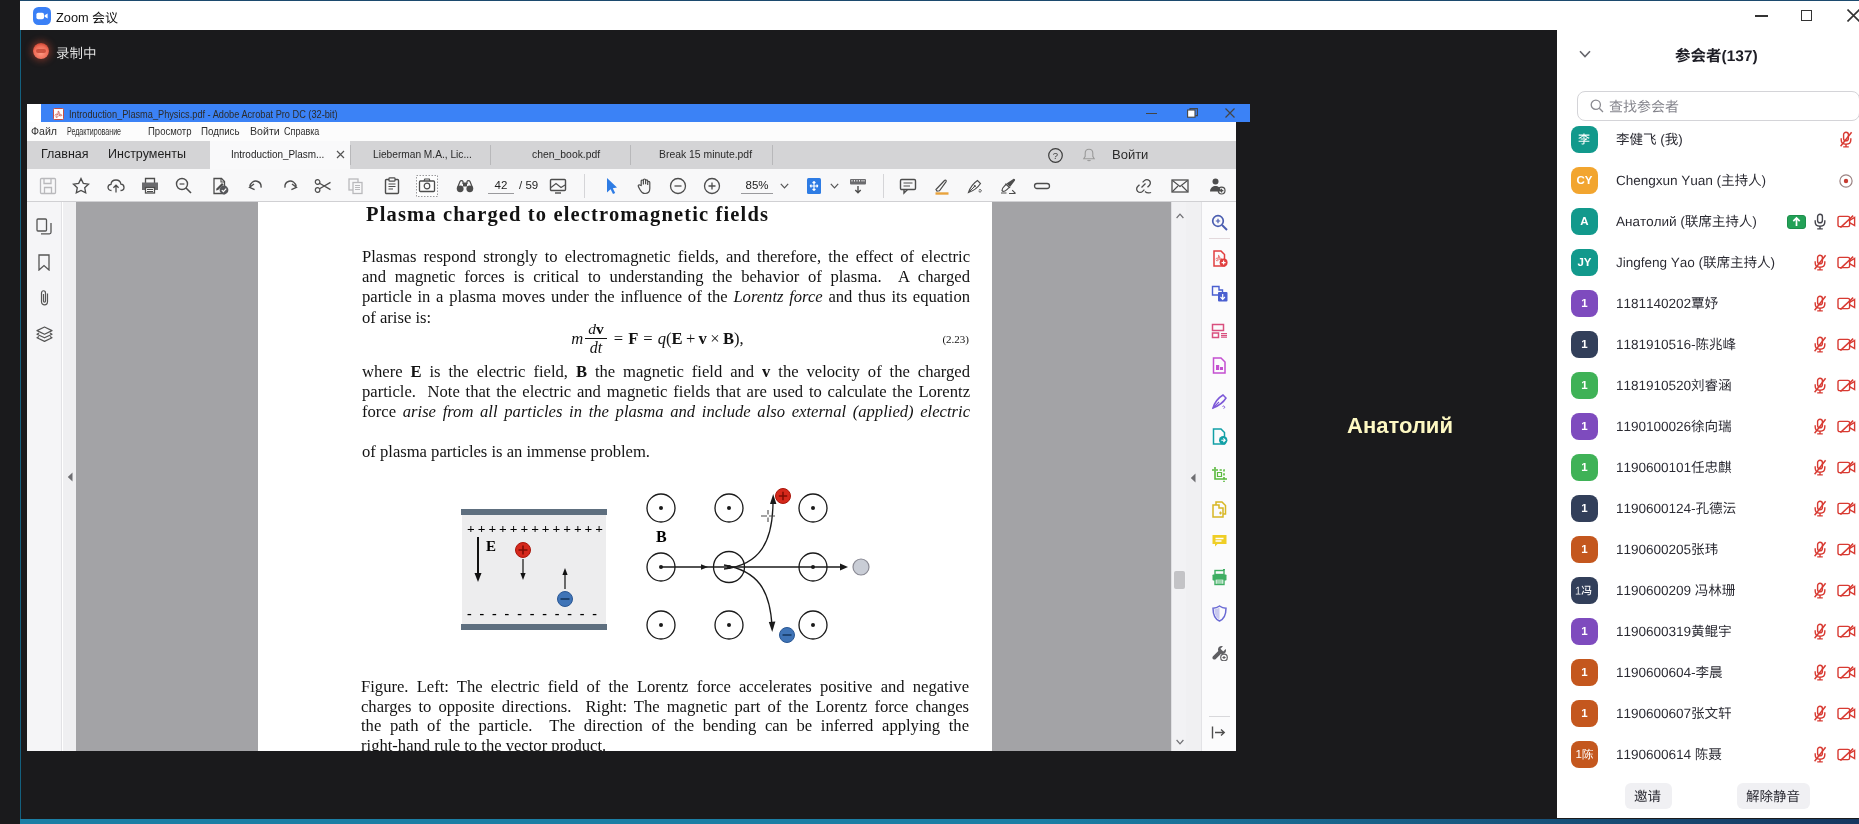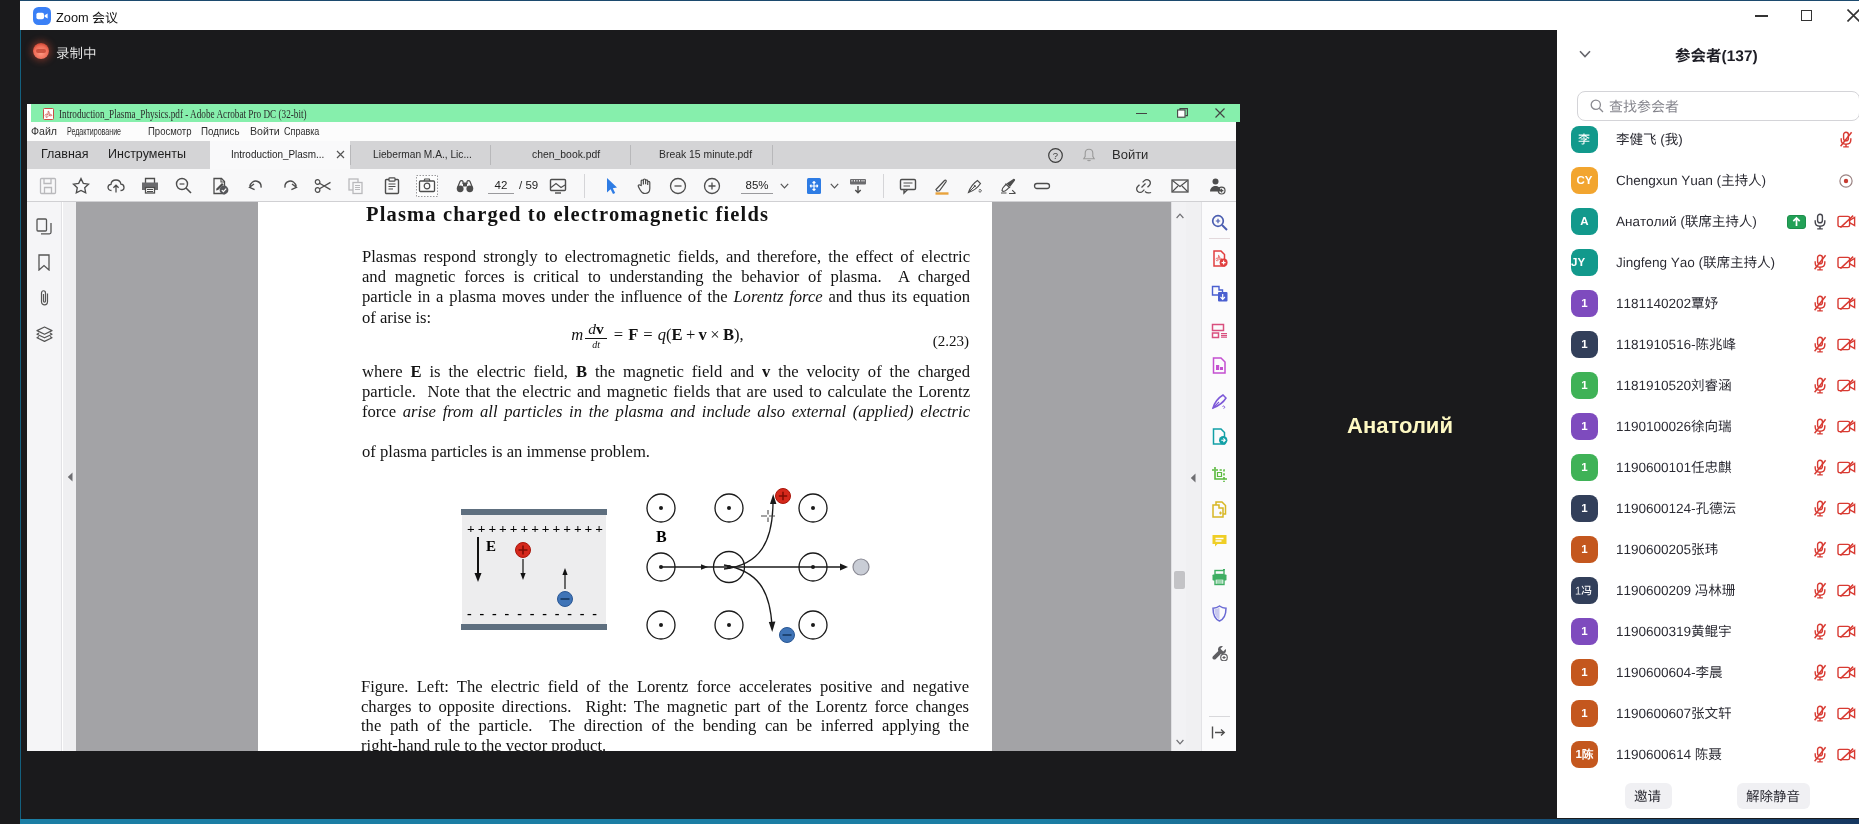"Introduction_Plasma_Physics.pdf - Adobe" div.ab { background: #86efac -> #3b82f6; font-family: Liberation Serif, serif -> none; left: 4px -> 14px }
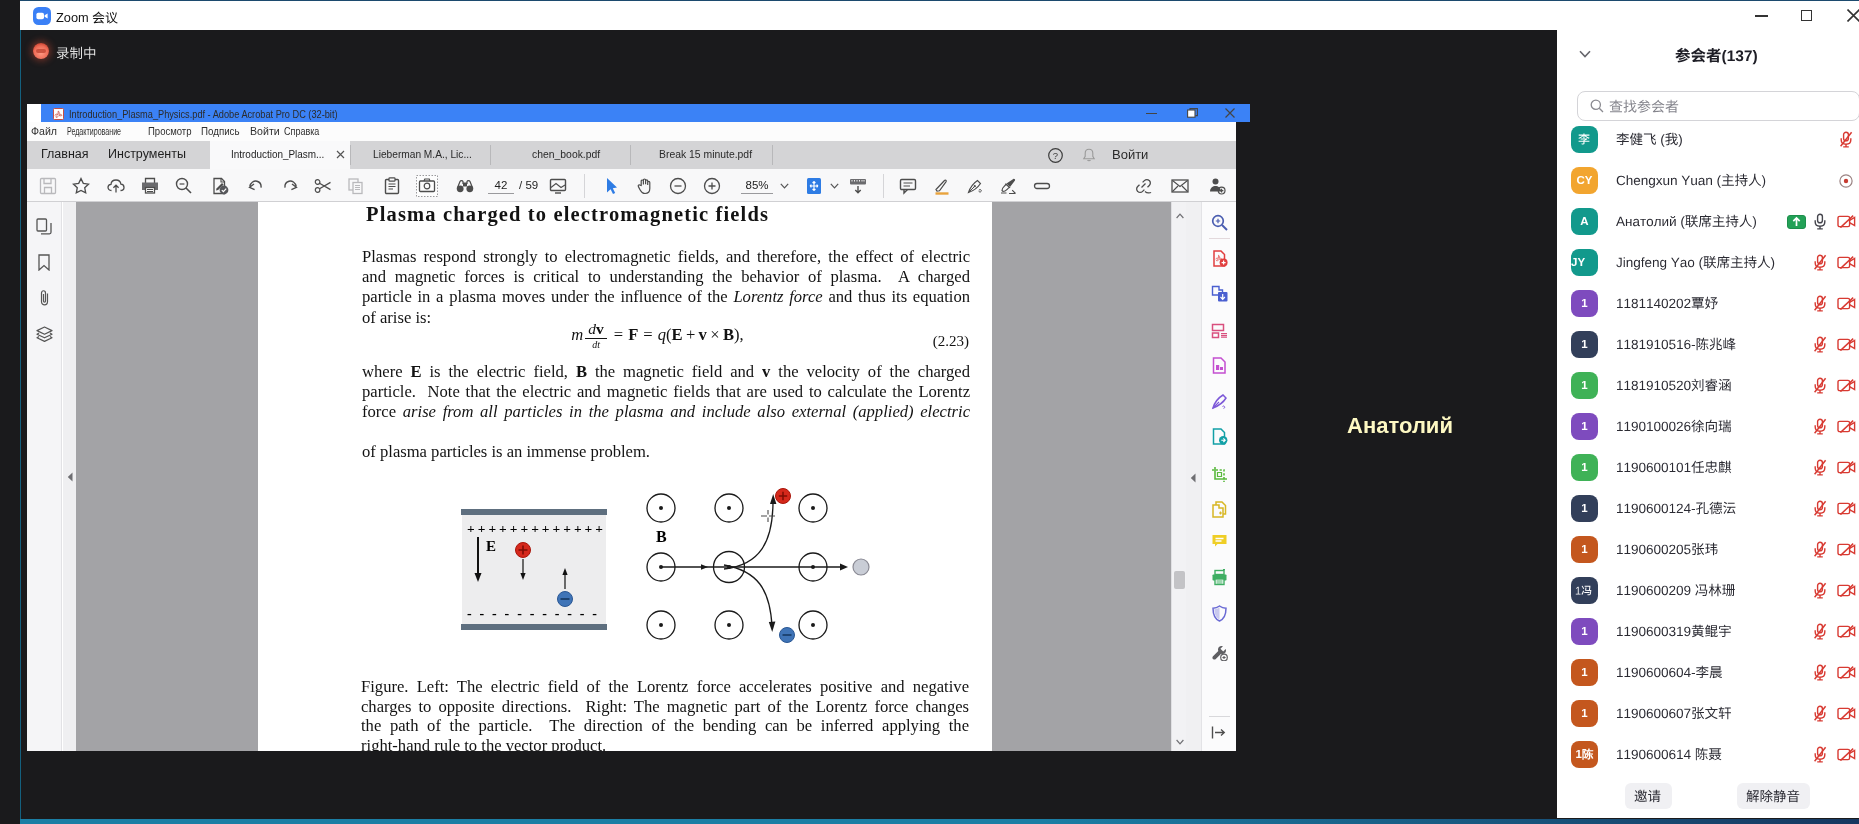"JY" div.ab { text-align: none -> center }
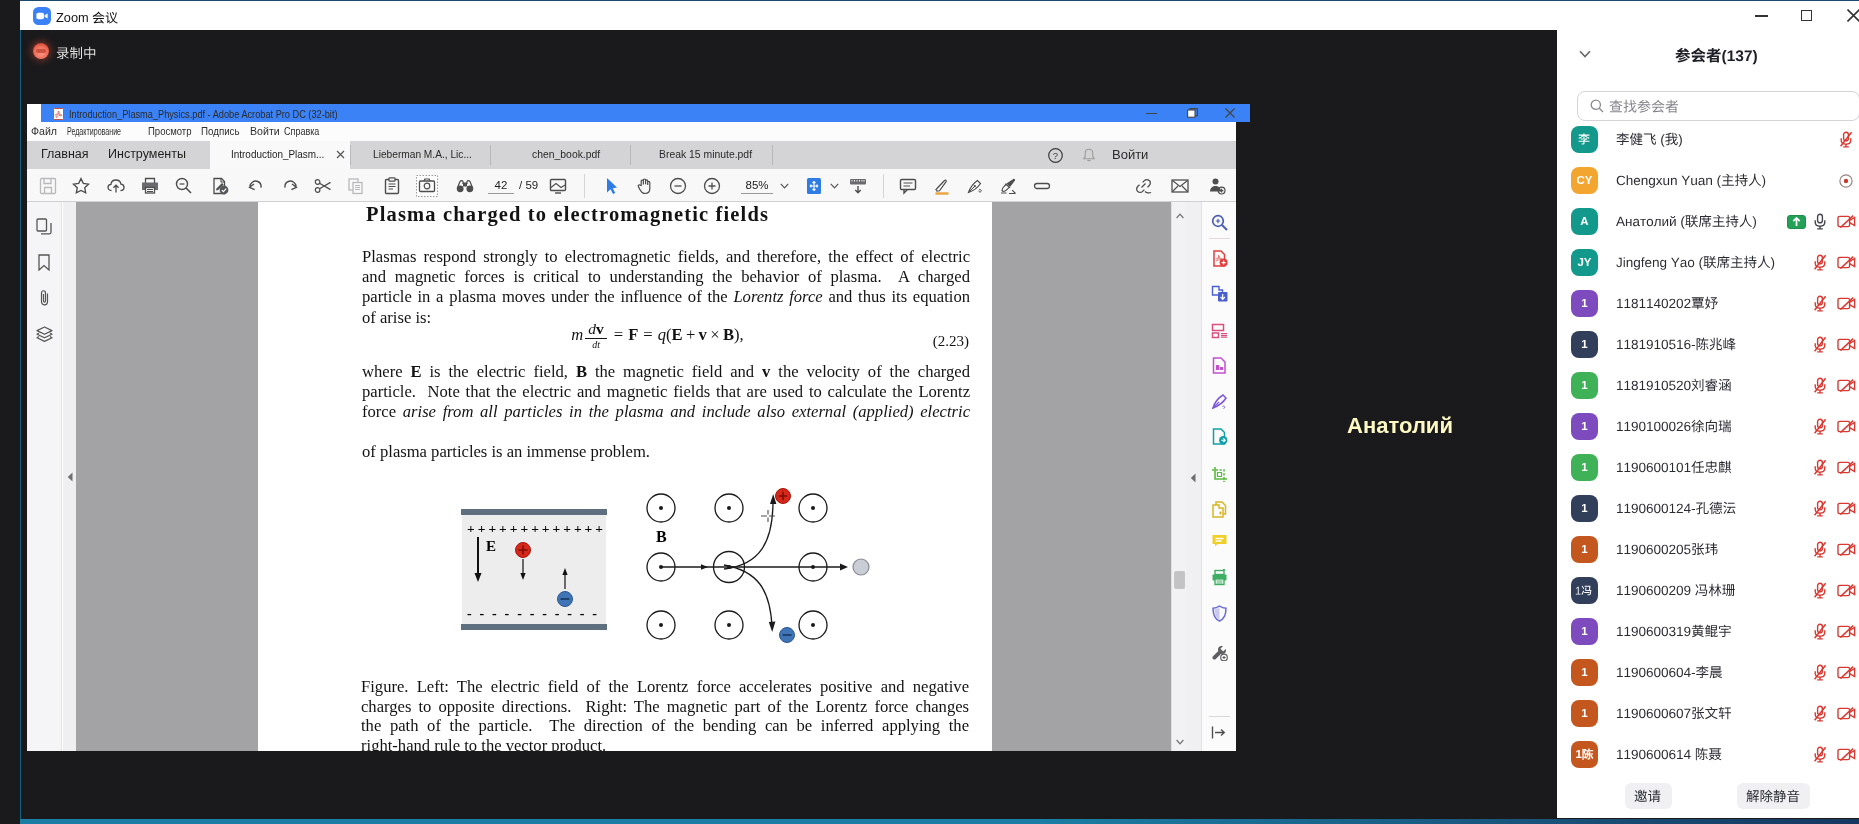"dt" div { font-size: 10px -> 16px }
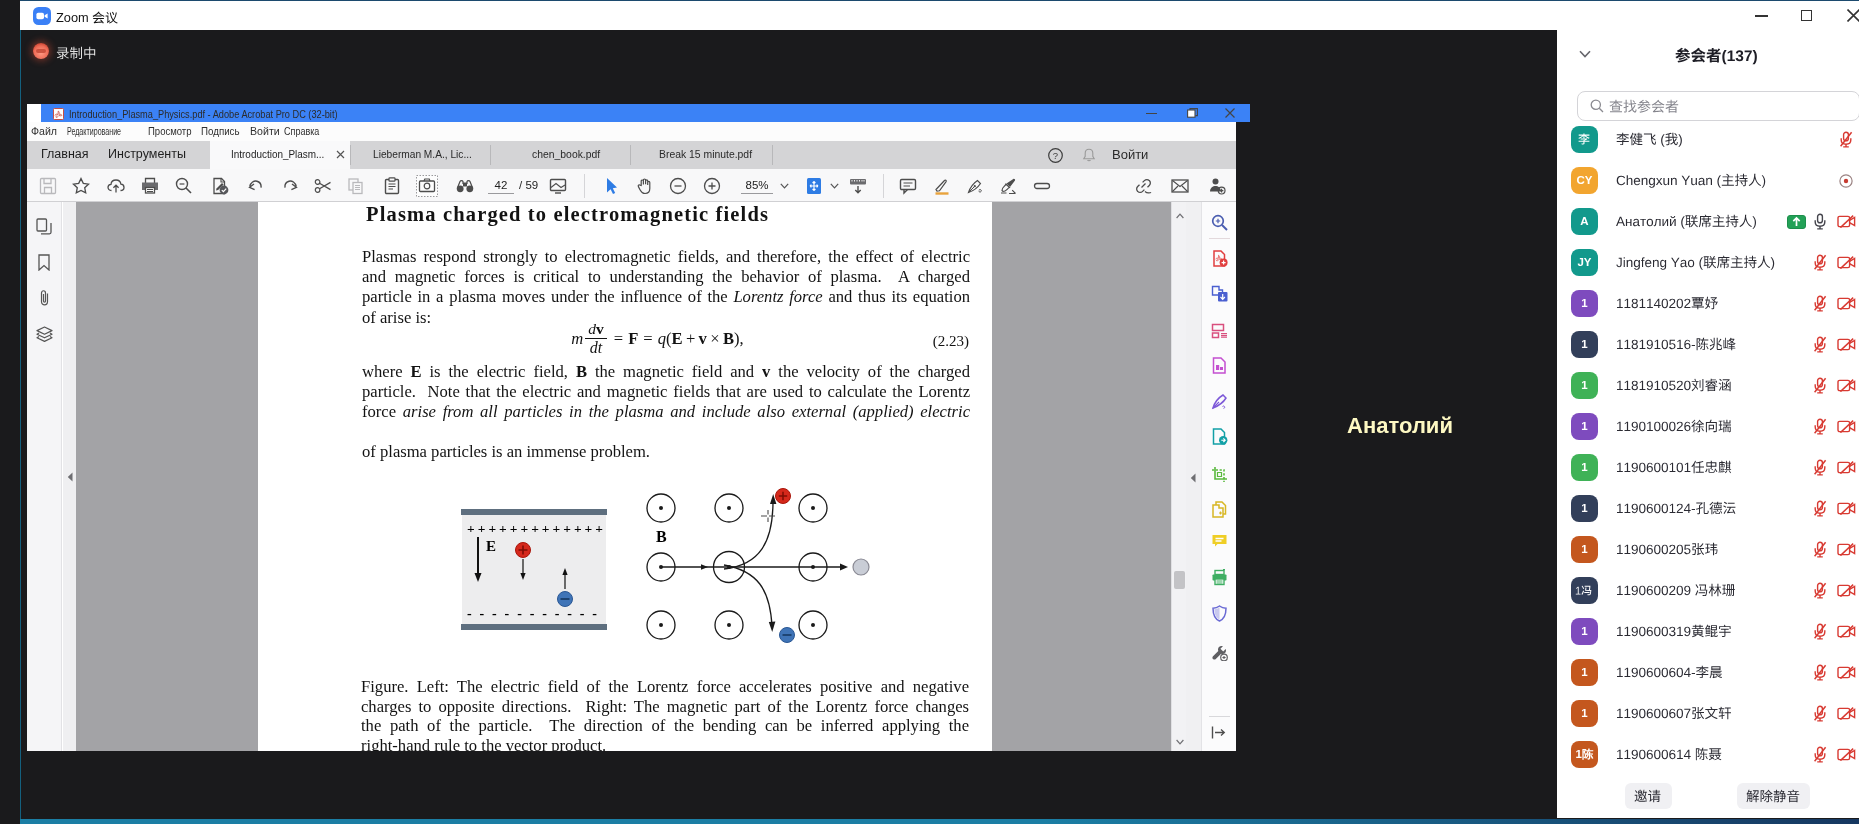"(2.23)" div.ab { font-size: 15px -> 11px }
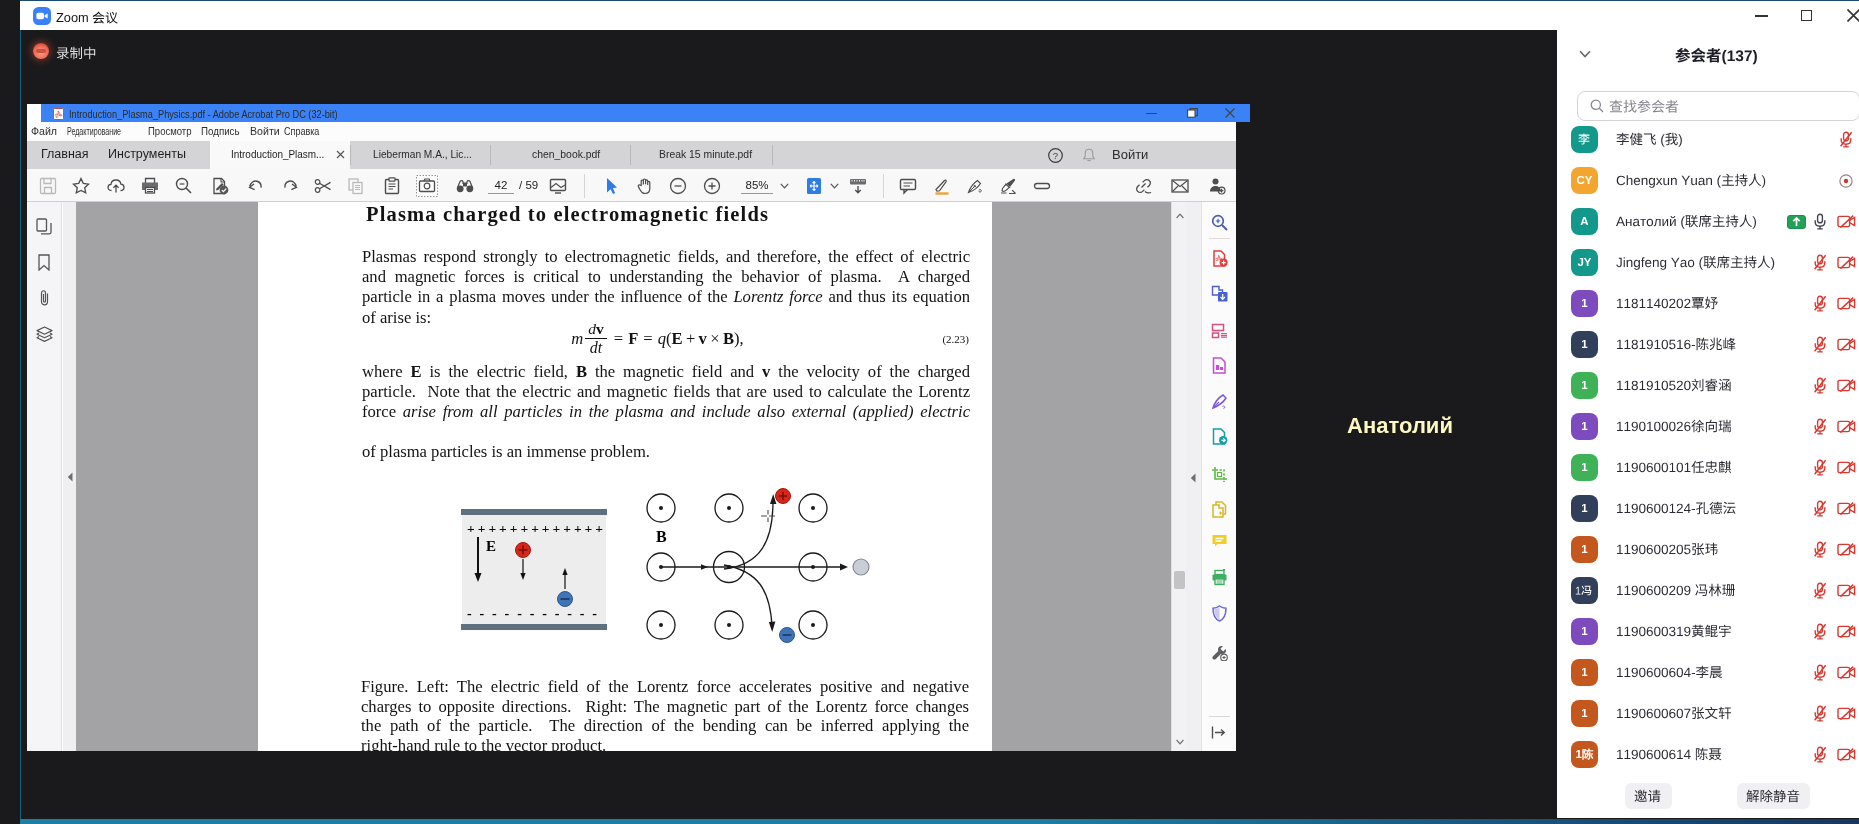"1陈" div.ab { font-weight: bold -> normal }
